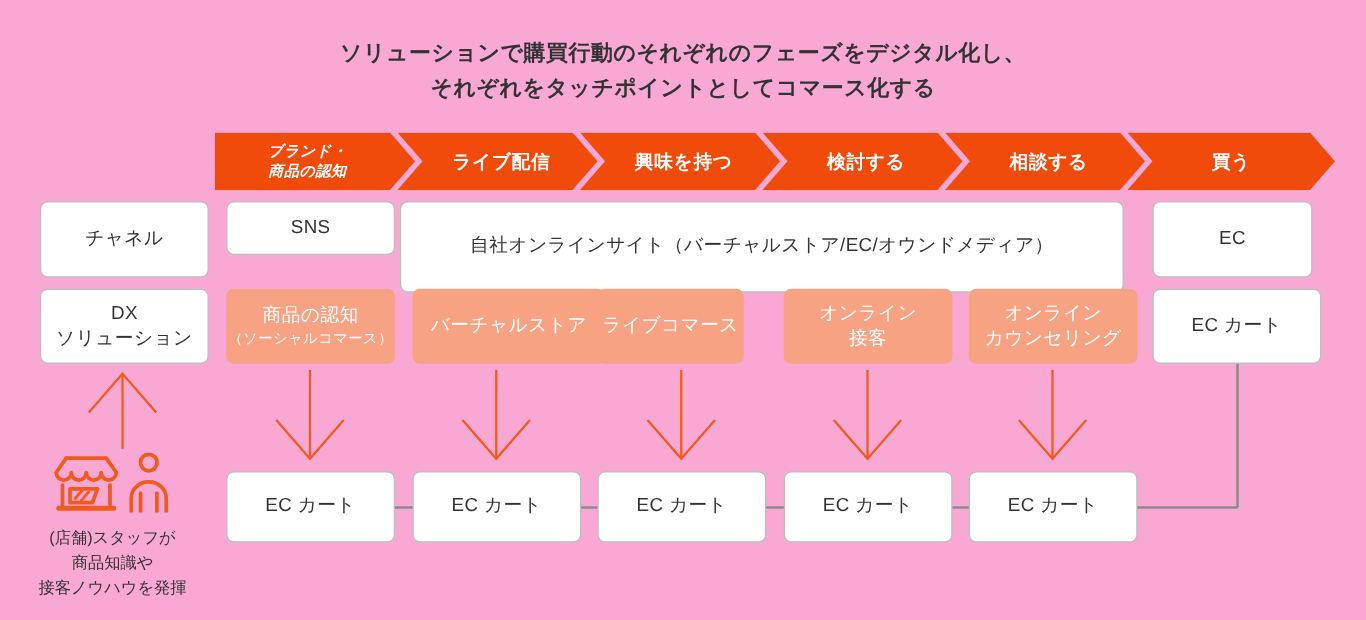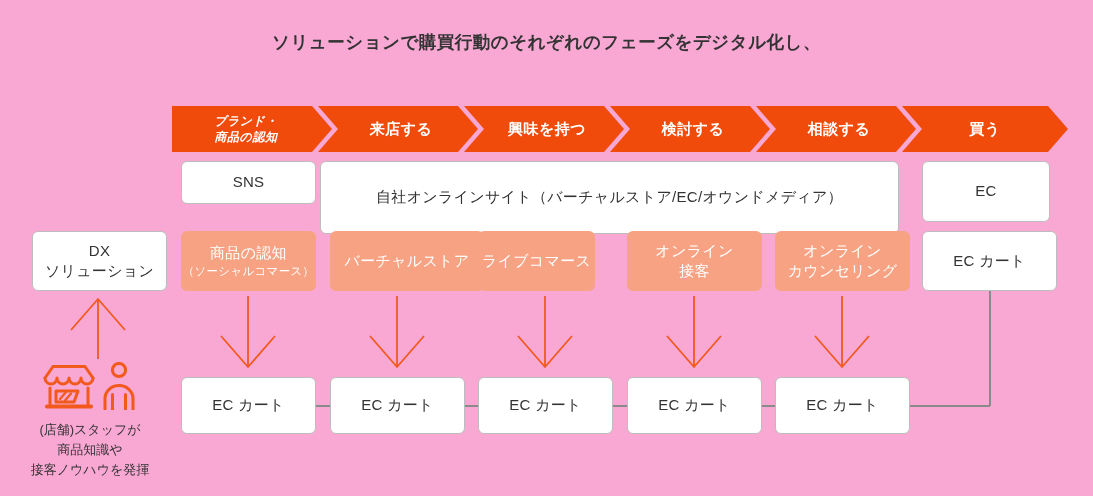"それぞれをタッチポイントとしてコマース化する" div { html: none -> <div>それぞれをタッチポイントとしてコマース化する</div> }
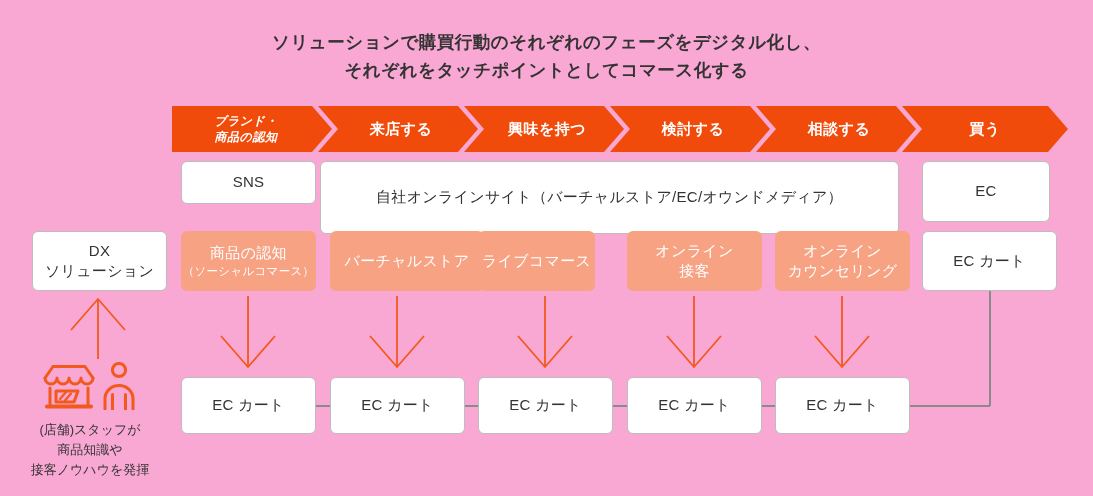"来店する" span { text: 来店する -> ライブ配信 }
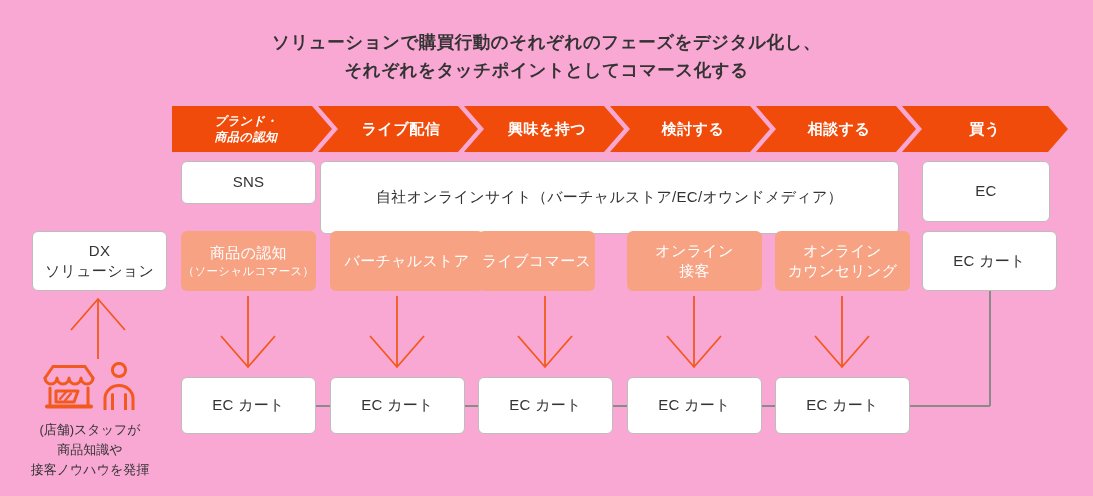"チャネル" div.box { html: none -> <div> <span>チャネル</span> </div> }
